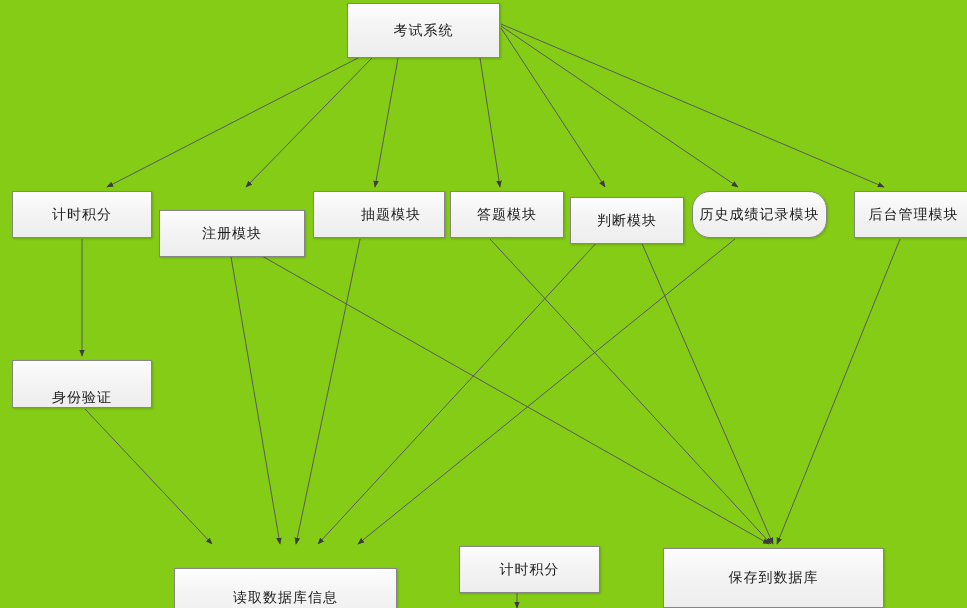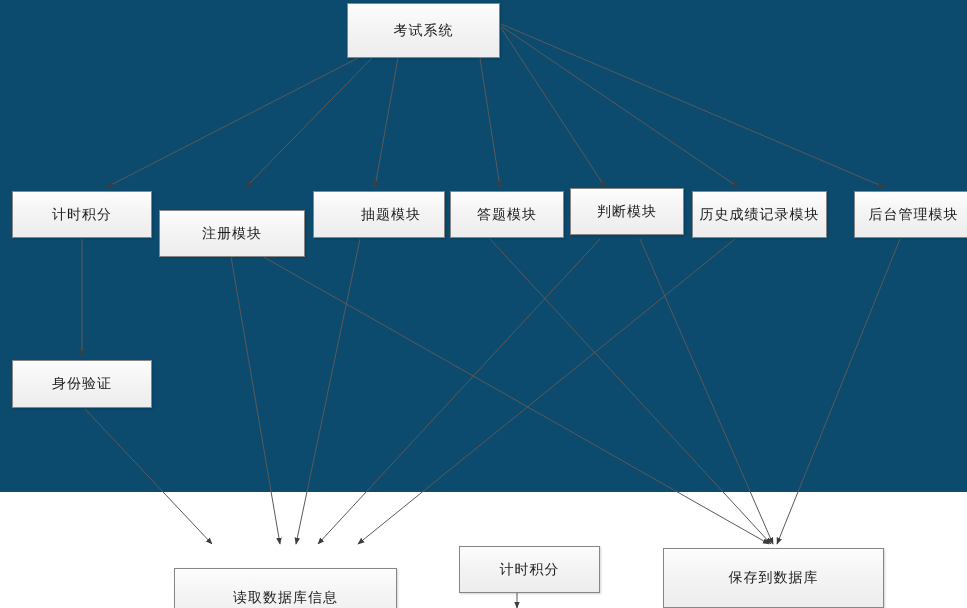"考试系统" #diagram-root { background: #0c4a6e -> #84cc16; height: 492px -> 608px }
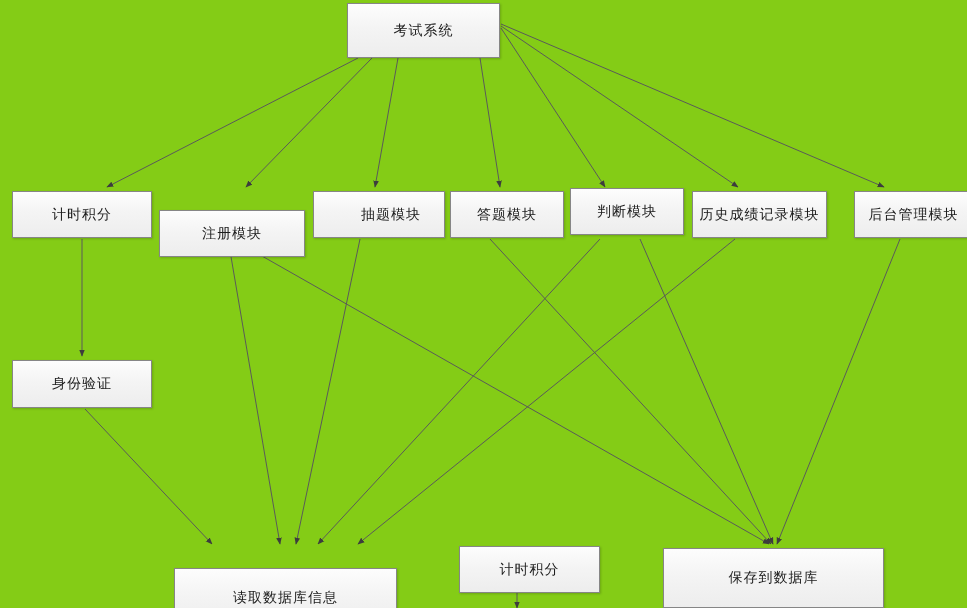"判断模块" div.node { top: 188px -> 197px }
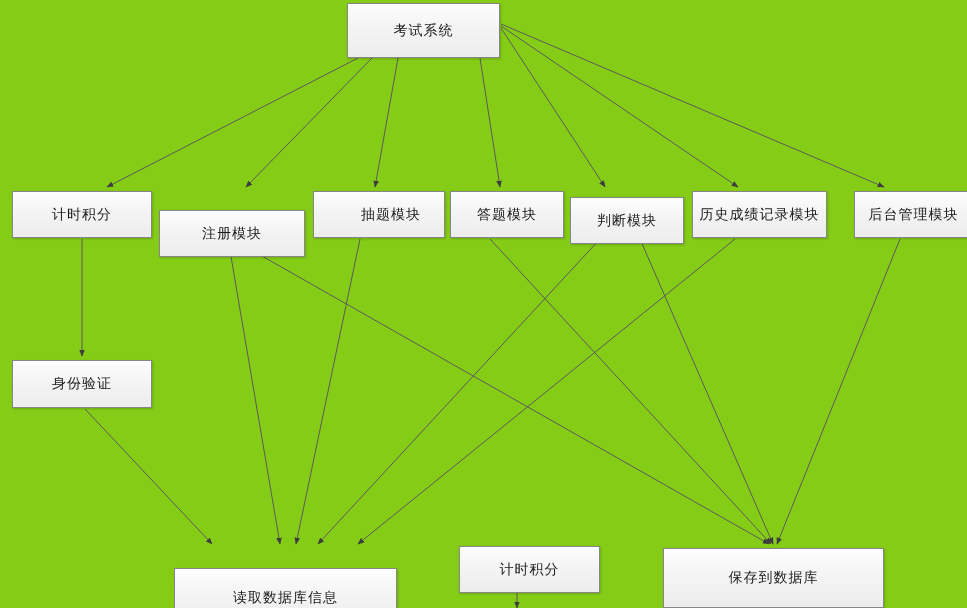"历史成绩记录模块" div.node { border-radius: none -> 18px }
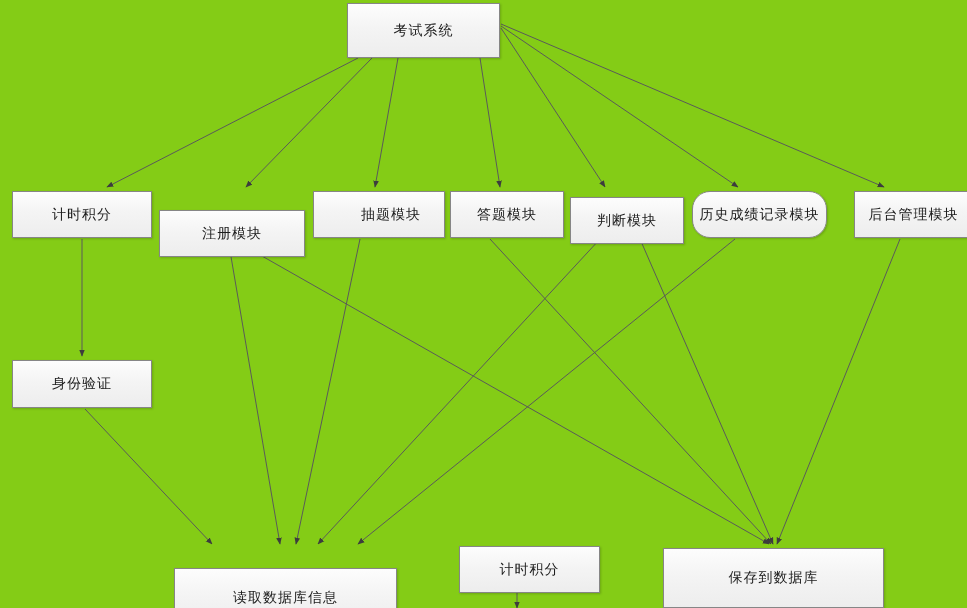"身份验证" div.node { align-items: none -> flex-end }
